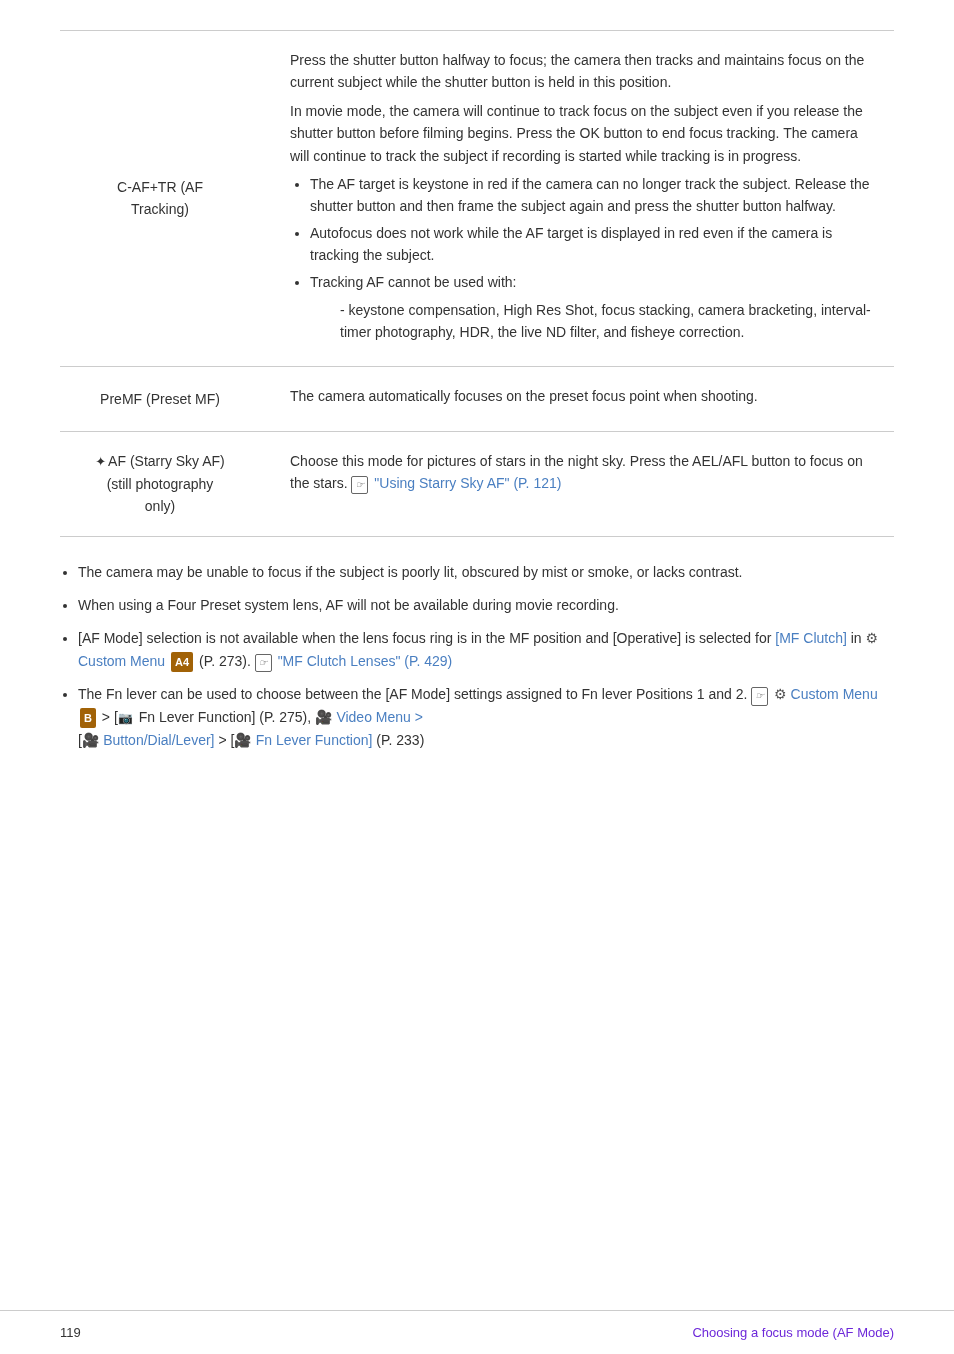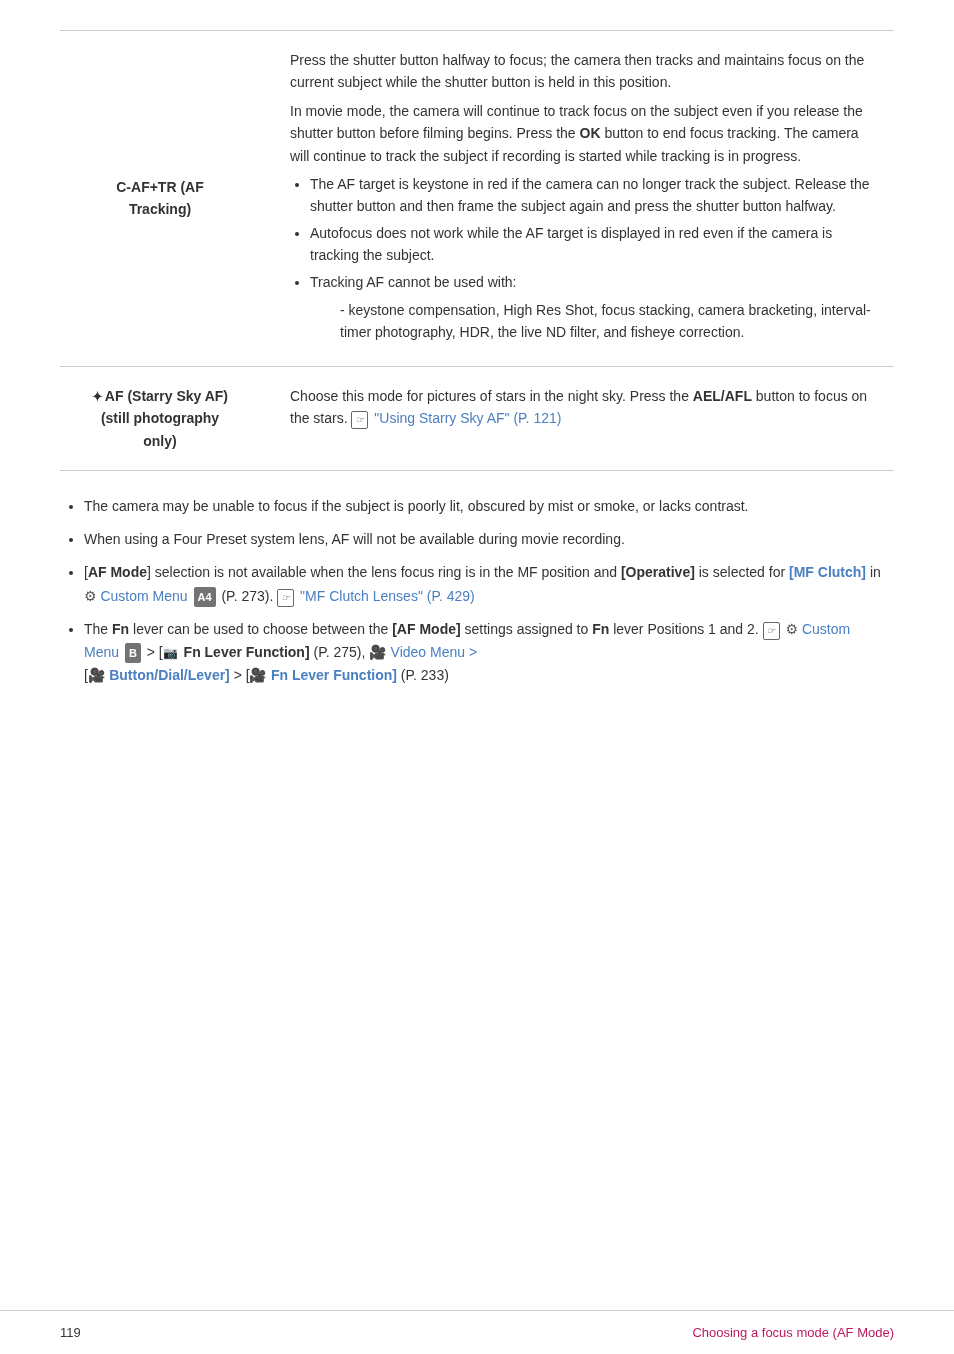"OK" .bold { font-weight: bold -> normal }
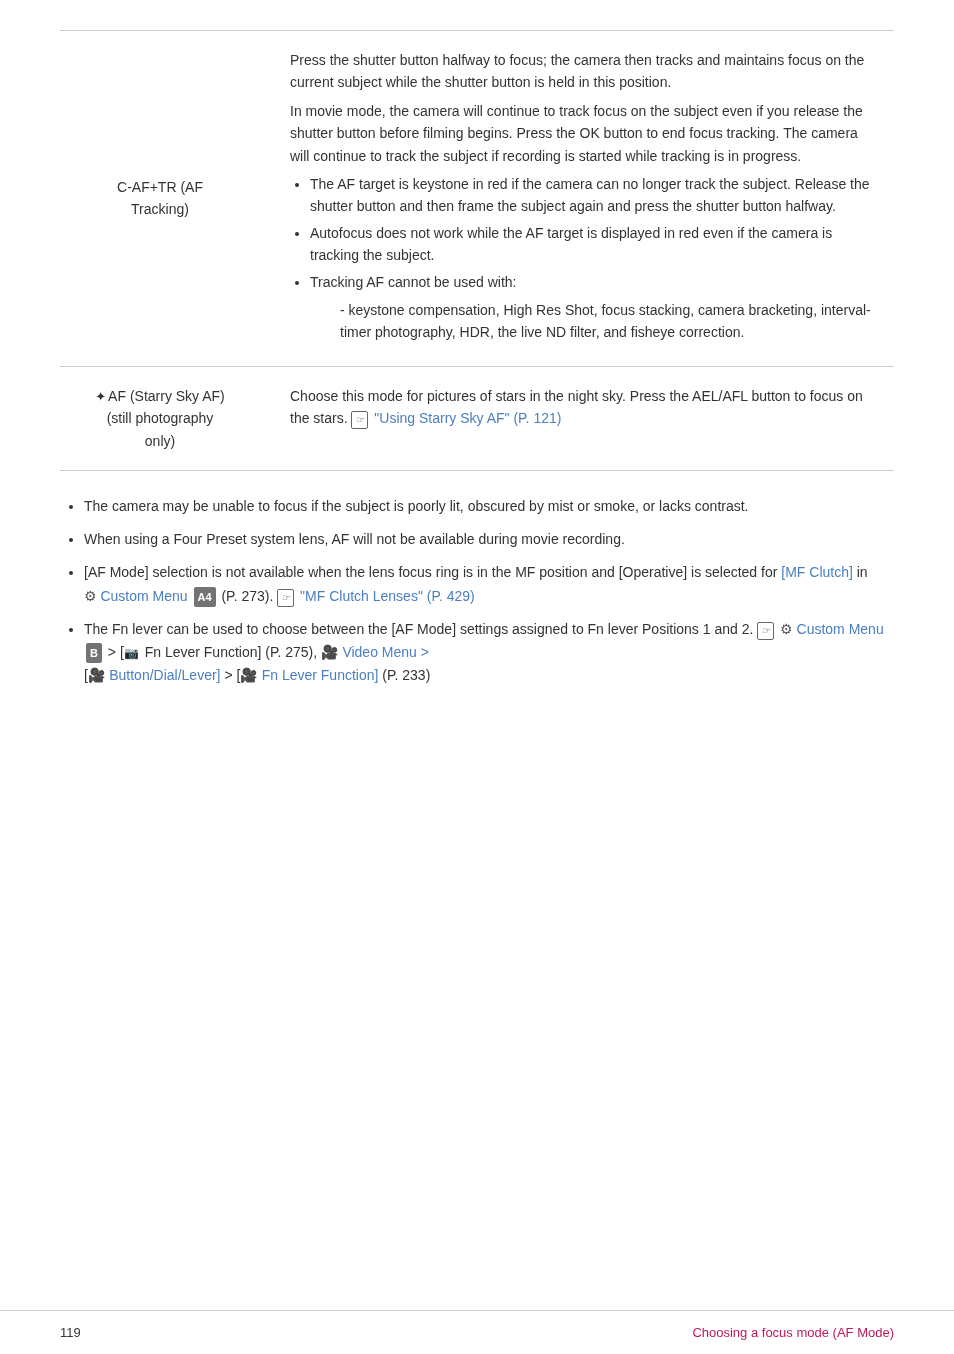"PreMF (Preset MF)" tr { html: none -> <tr> <td> <span>PreMF (Preset MF)</span> </td> <td> <p>The camera automatically focuses on the preset focus point when shooting.</p> </td> </tr> }
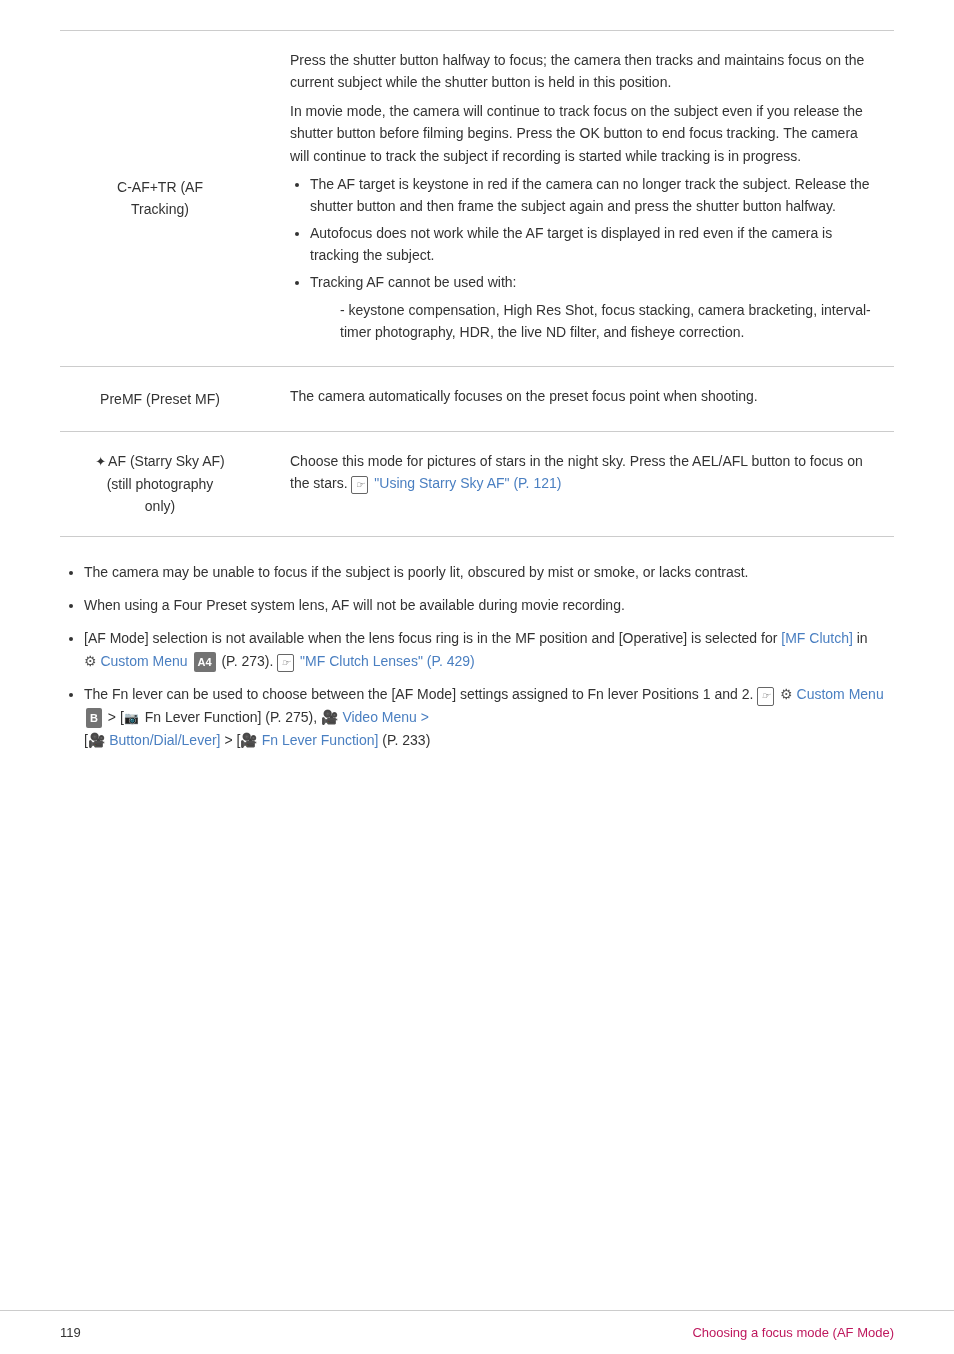"The camera may be unable" .notes-section ul { margin-left: 14px -> 8px }
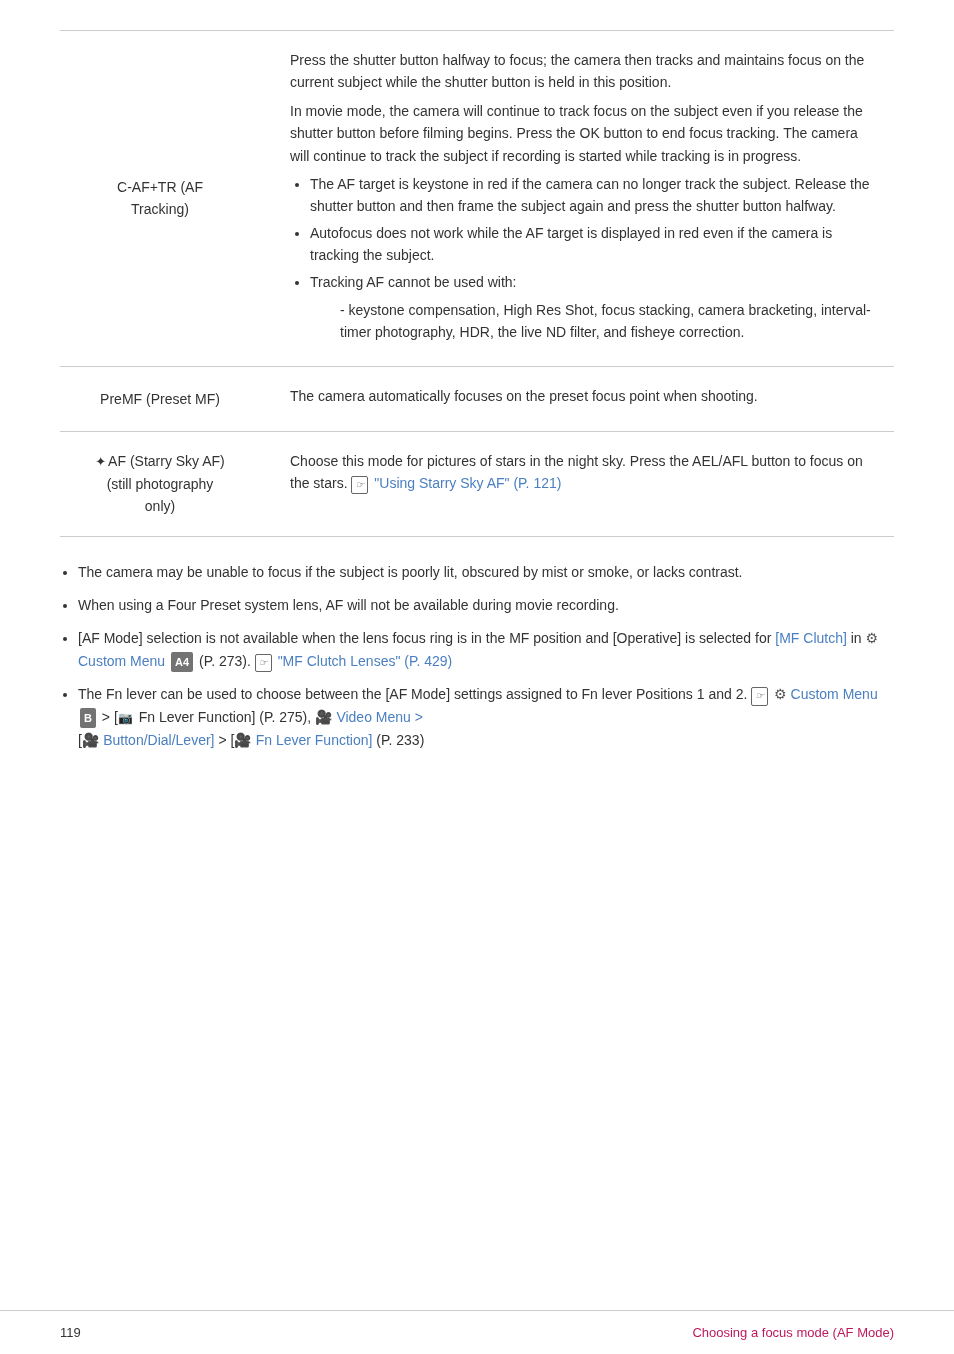"A4" .badge { background: #737373 -> #a16207 }
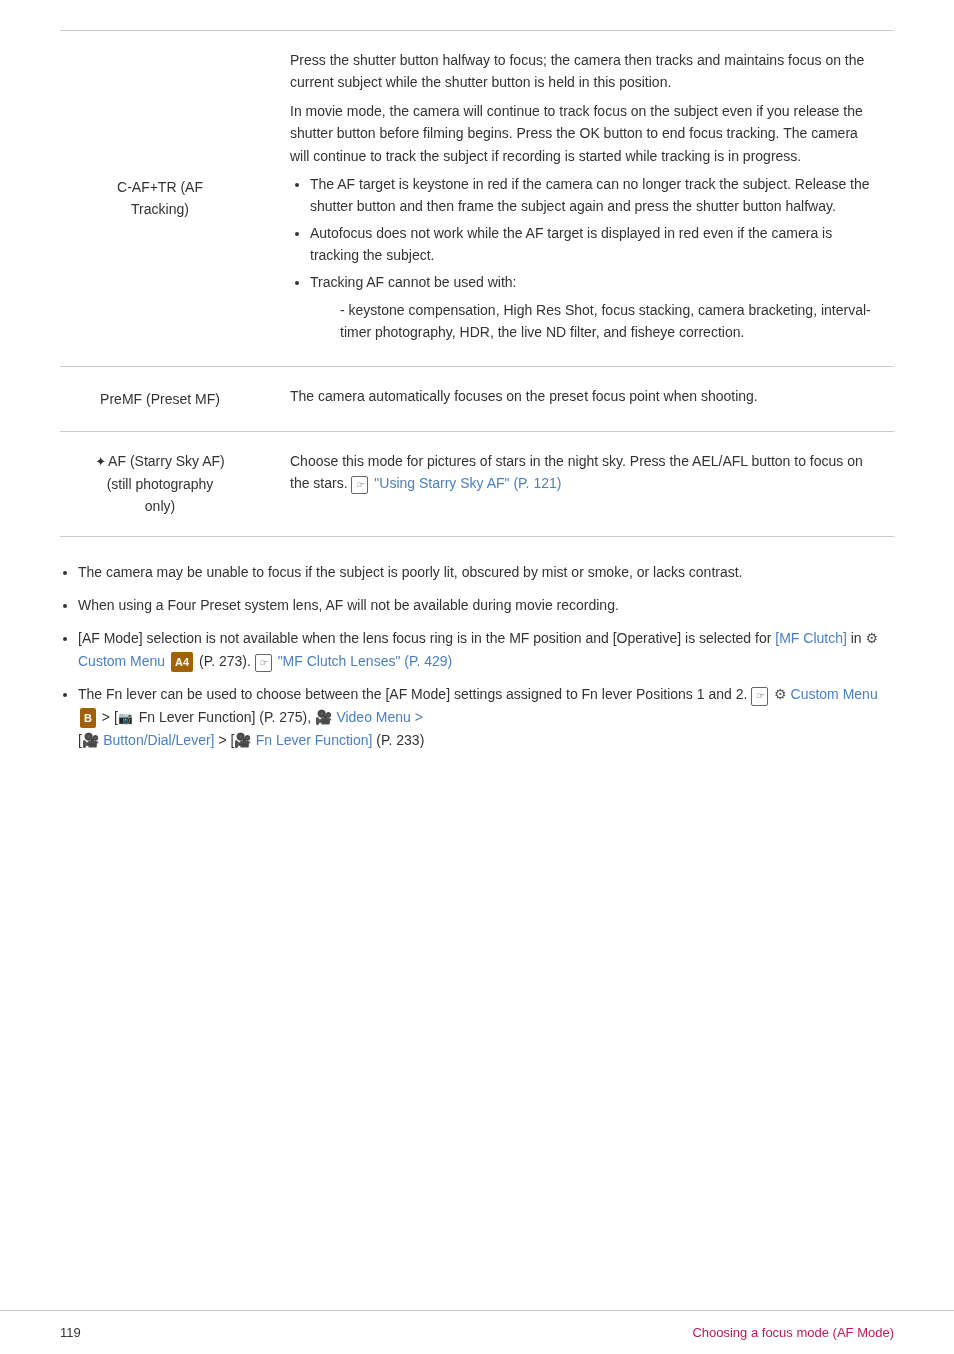"Choosing a focus mode (AF" .footer-chapter { color: #be185d -> #6d28d9 }
